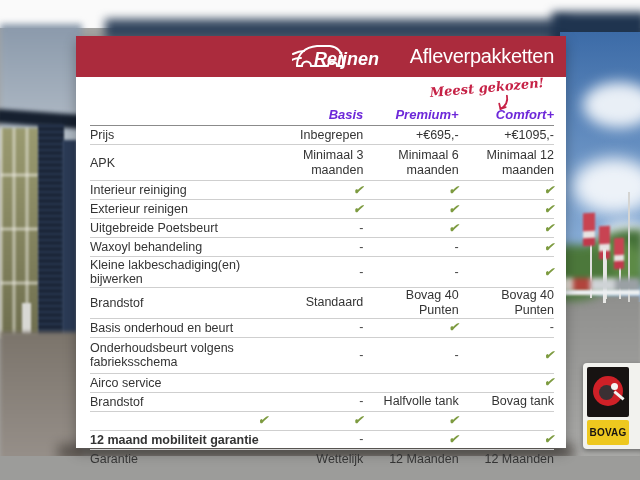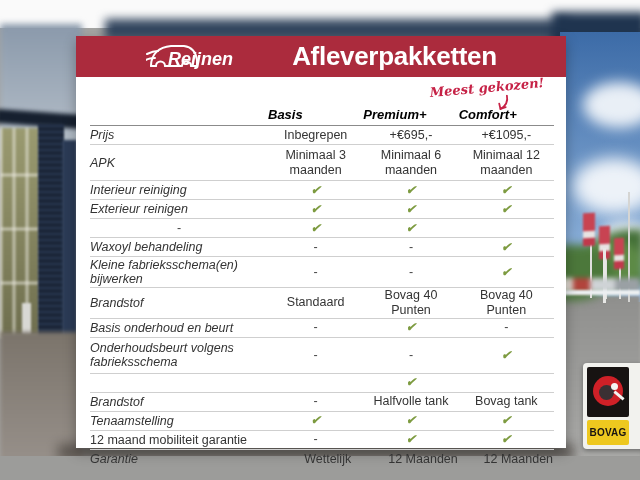"Reijnen" .card-header { justify-content: center -> flex-end }
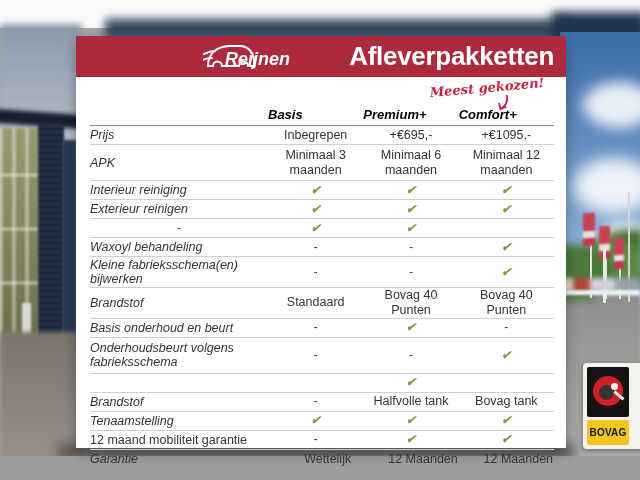"Afleverpakketten" .card-title { font-size: 26px -> 20px; font-weight: bold -> normal; margin-left: 28px -> none }
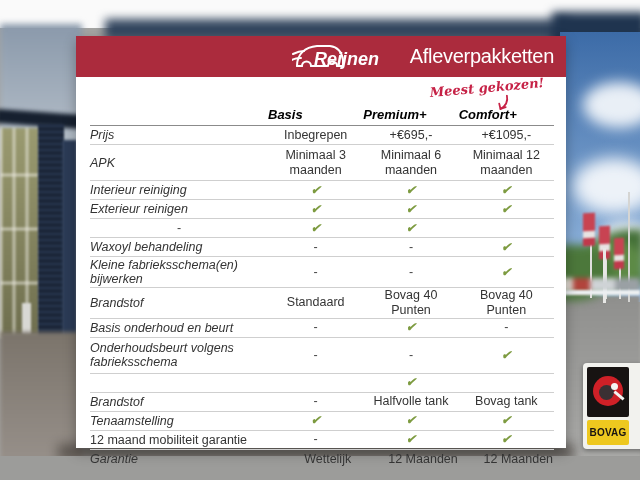"Basis" .colhead { color: #000000 -> #6d28d9; text-align: left -> right }
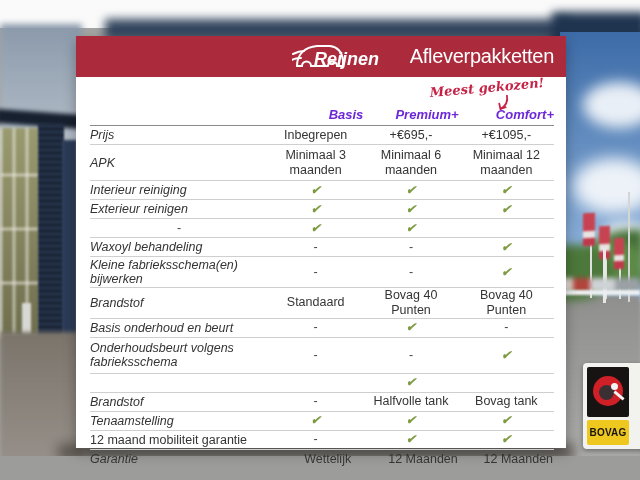"Prijs" .cell.lab { font-style: italic -> none }
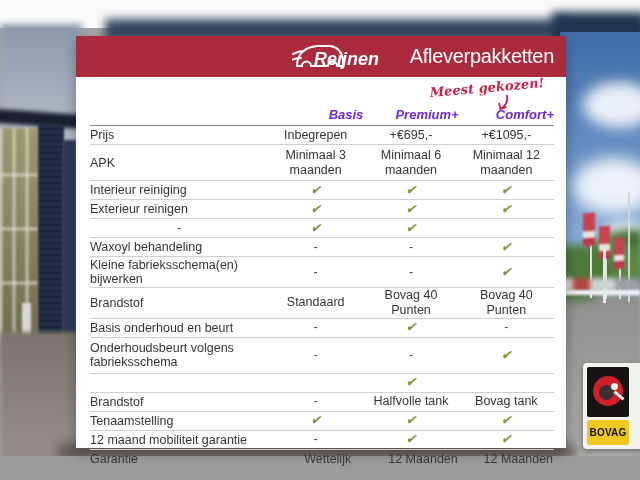"Inbegrepen" .cell.val { text-align: center -> right }
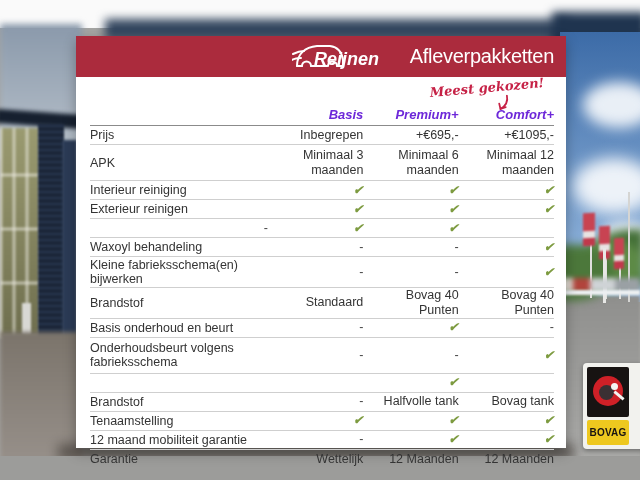"Uitgebreide Poetsbeurt" div.cell { html: none -> <div>Uitgebreide Poetsbeurt</div> }
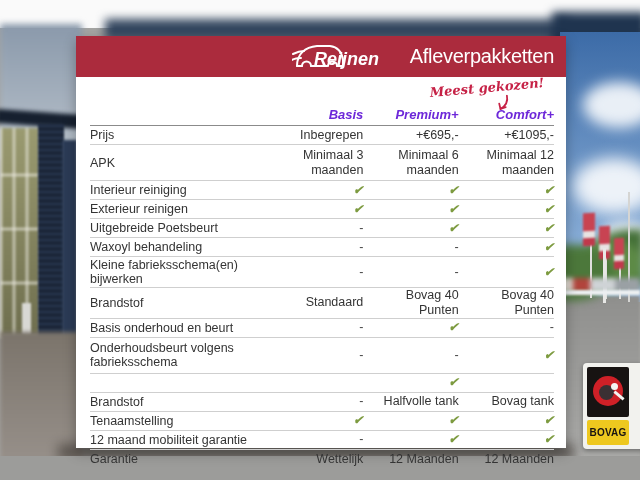"Kleine fabrieksschema(en) bijwerken" div.cell { text: fabrieksschema -> lakbeschadiging }
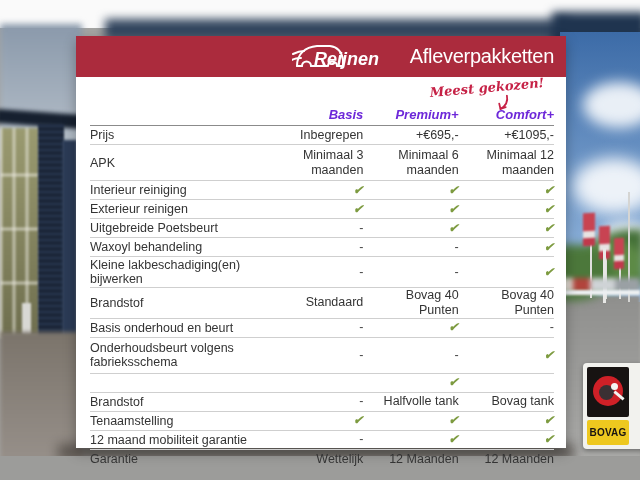"Airco service" div.cell { html: none -> <div>Airco service</div> }
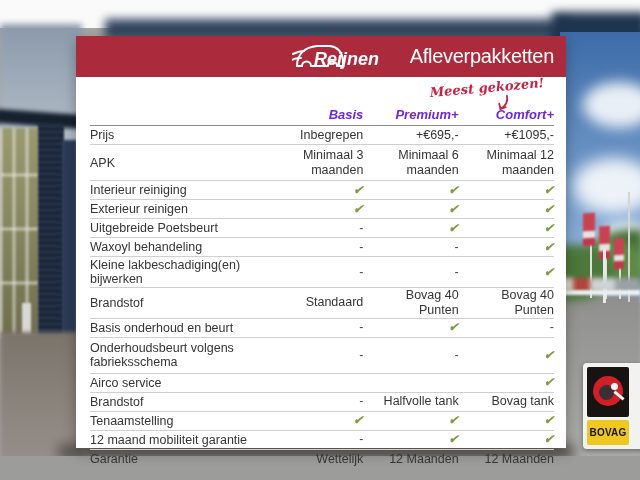"Tenaamstelling" div.cell { html: <div>Tenaamstelling</div> -> none }
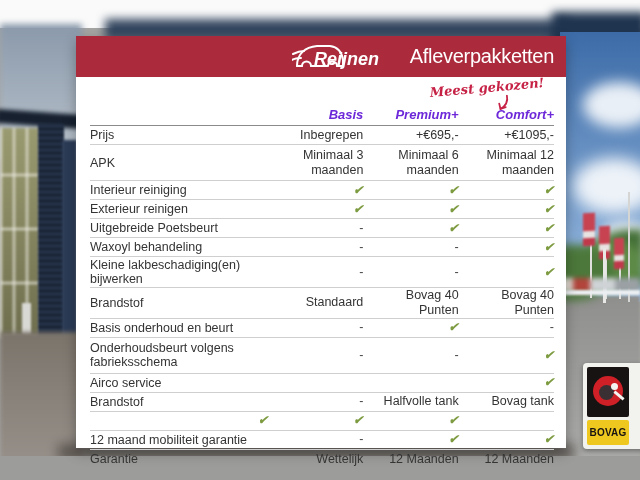"12 maand mobiliteit garantie" .cell.lab.upright { font-weight: none -> bold }
